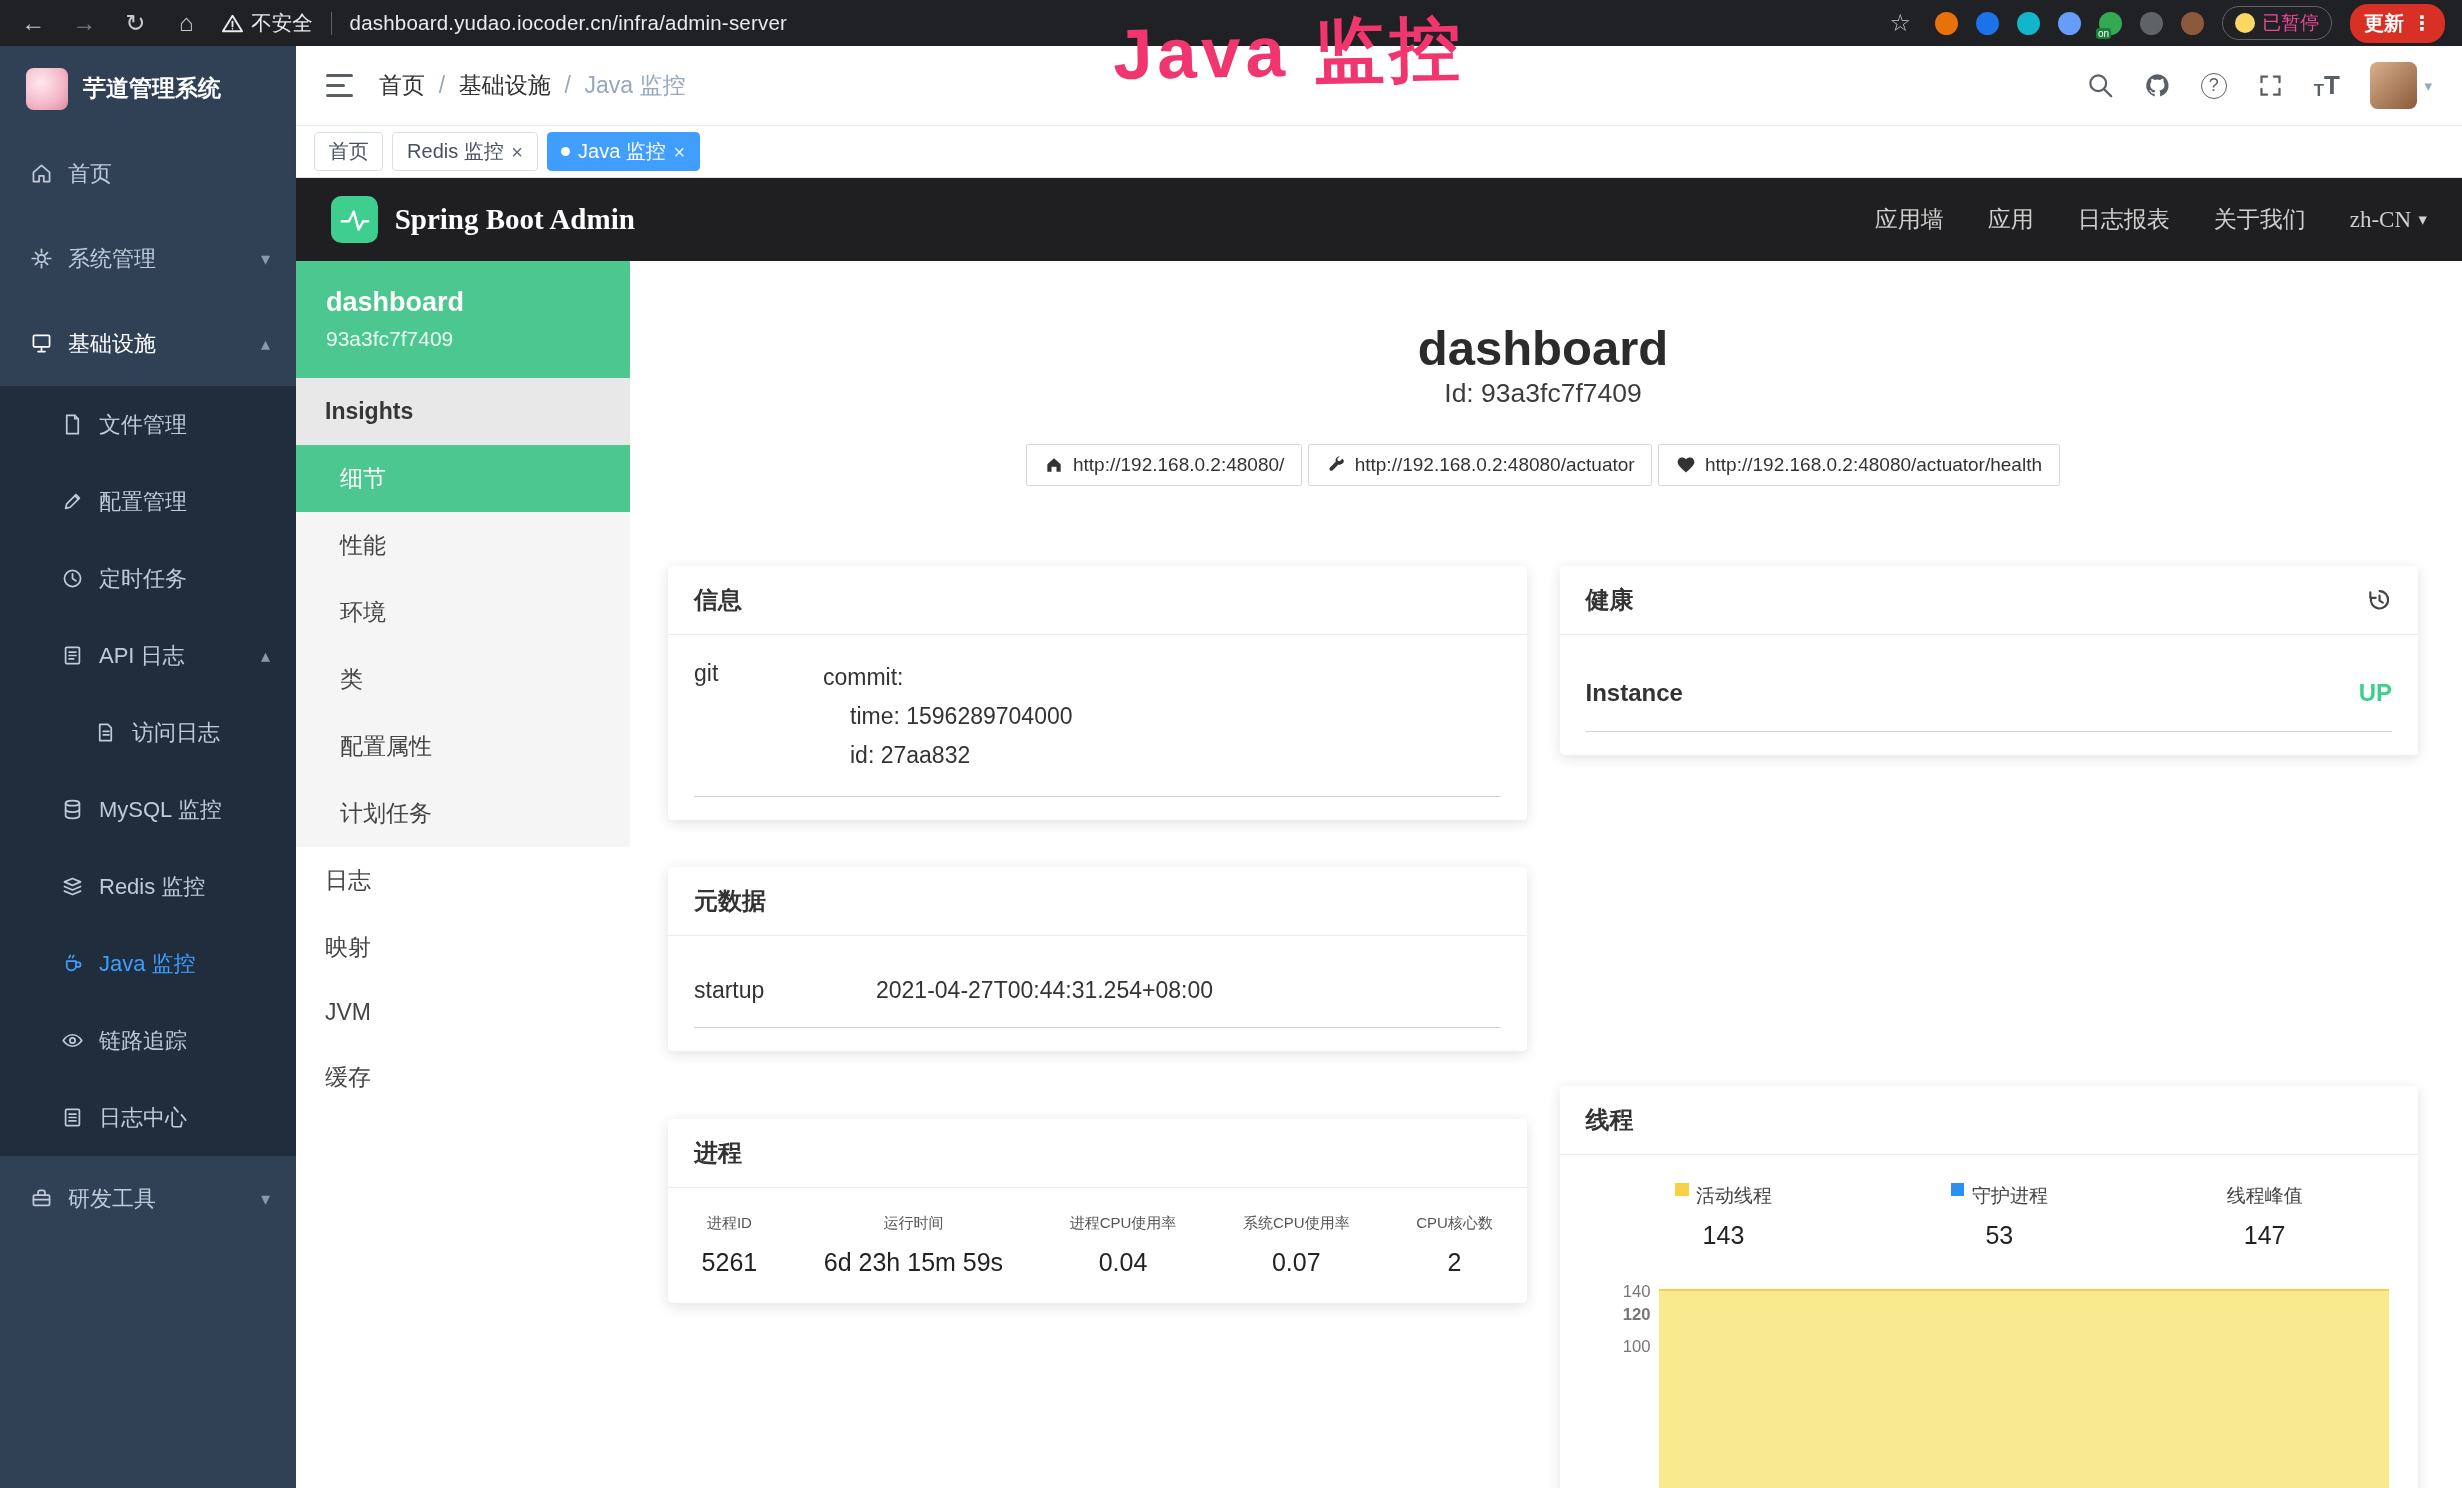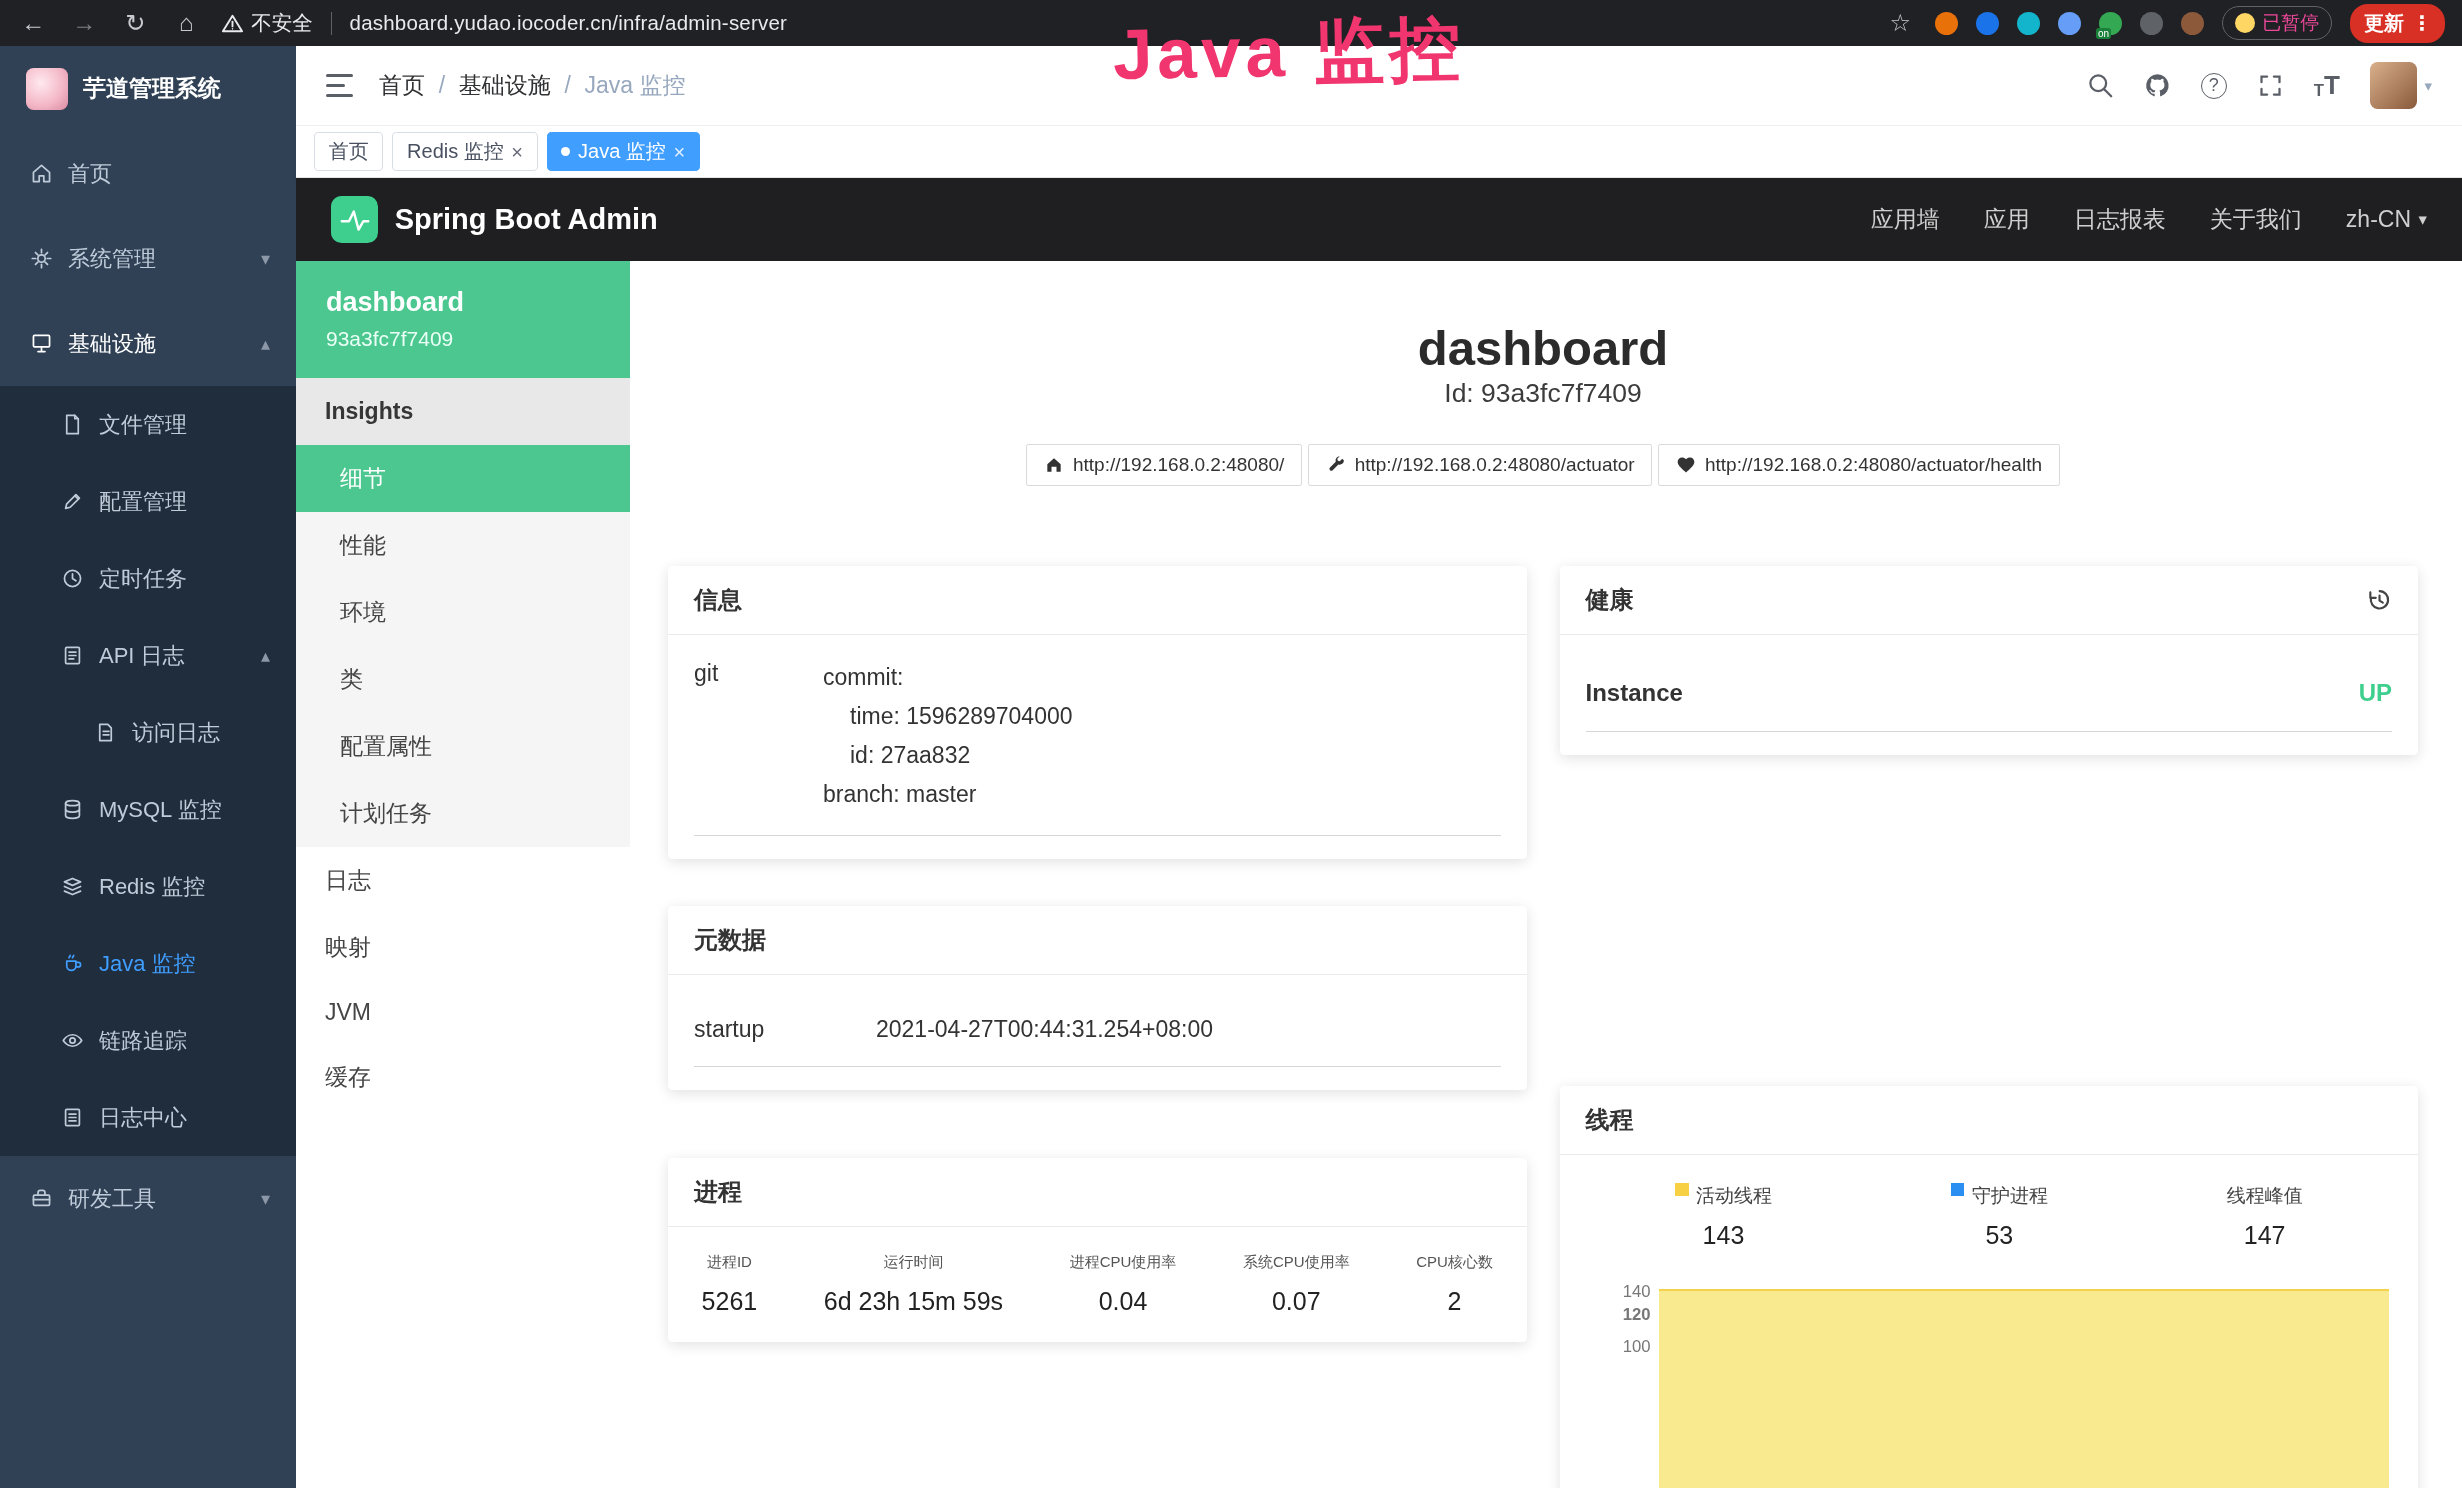"Spring Boot Admin" .sba-header { font-family: none -> Liberation Serif, serif }
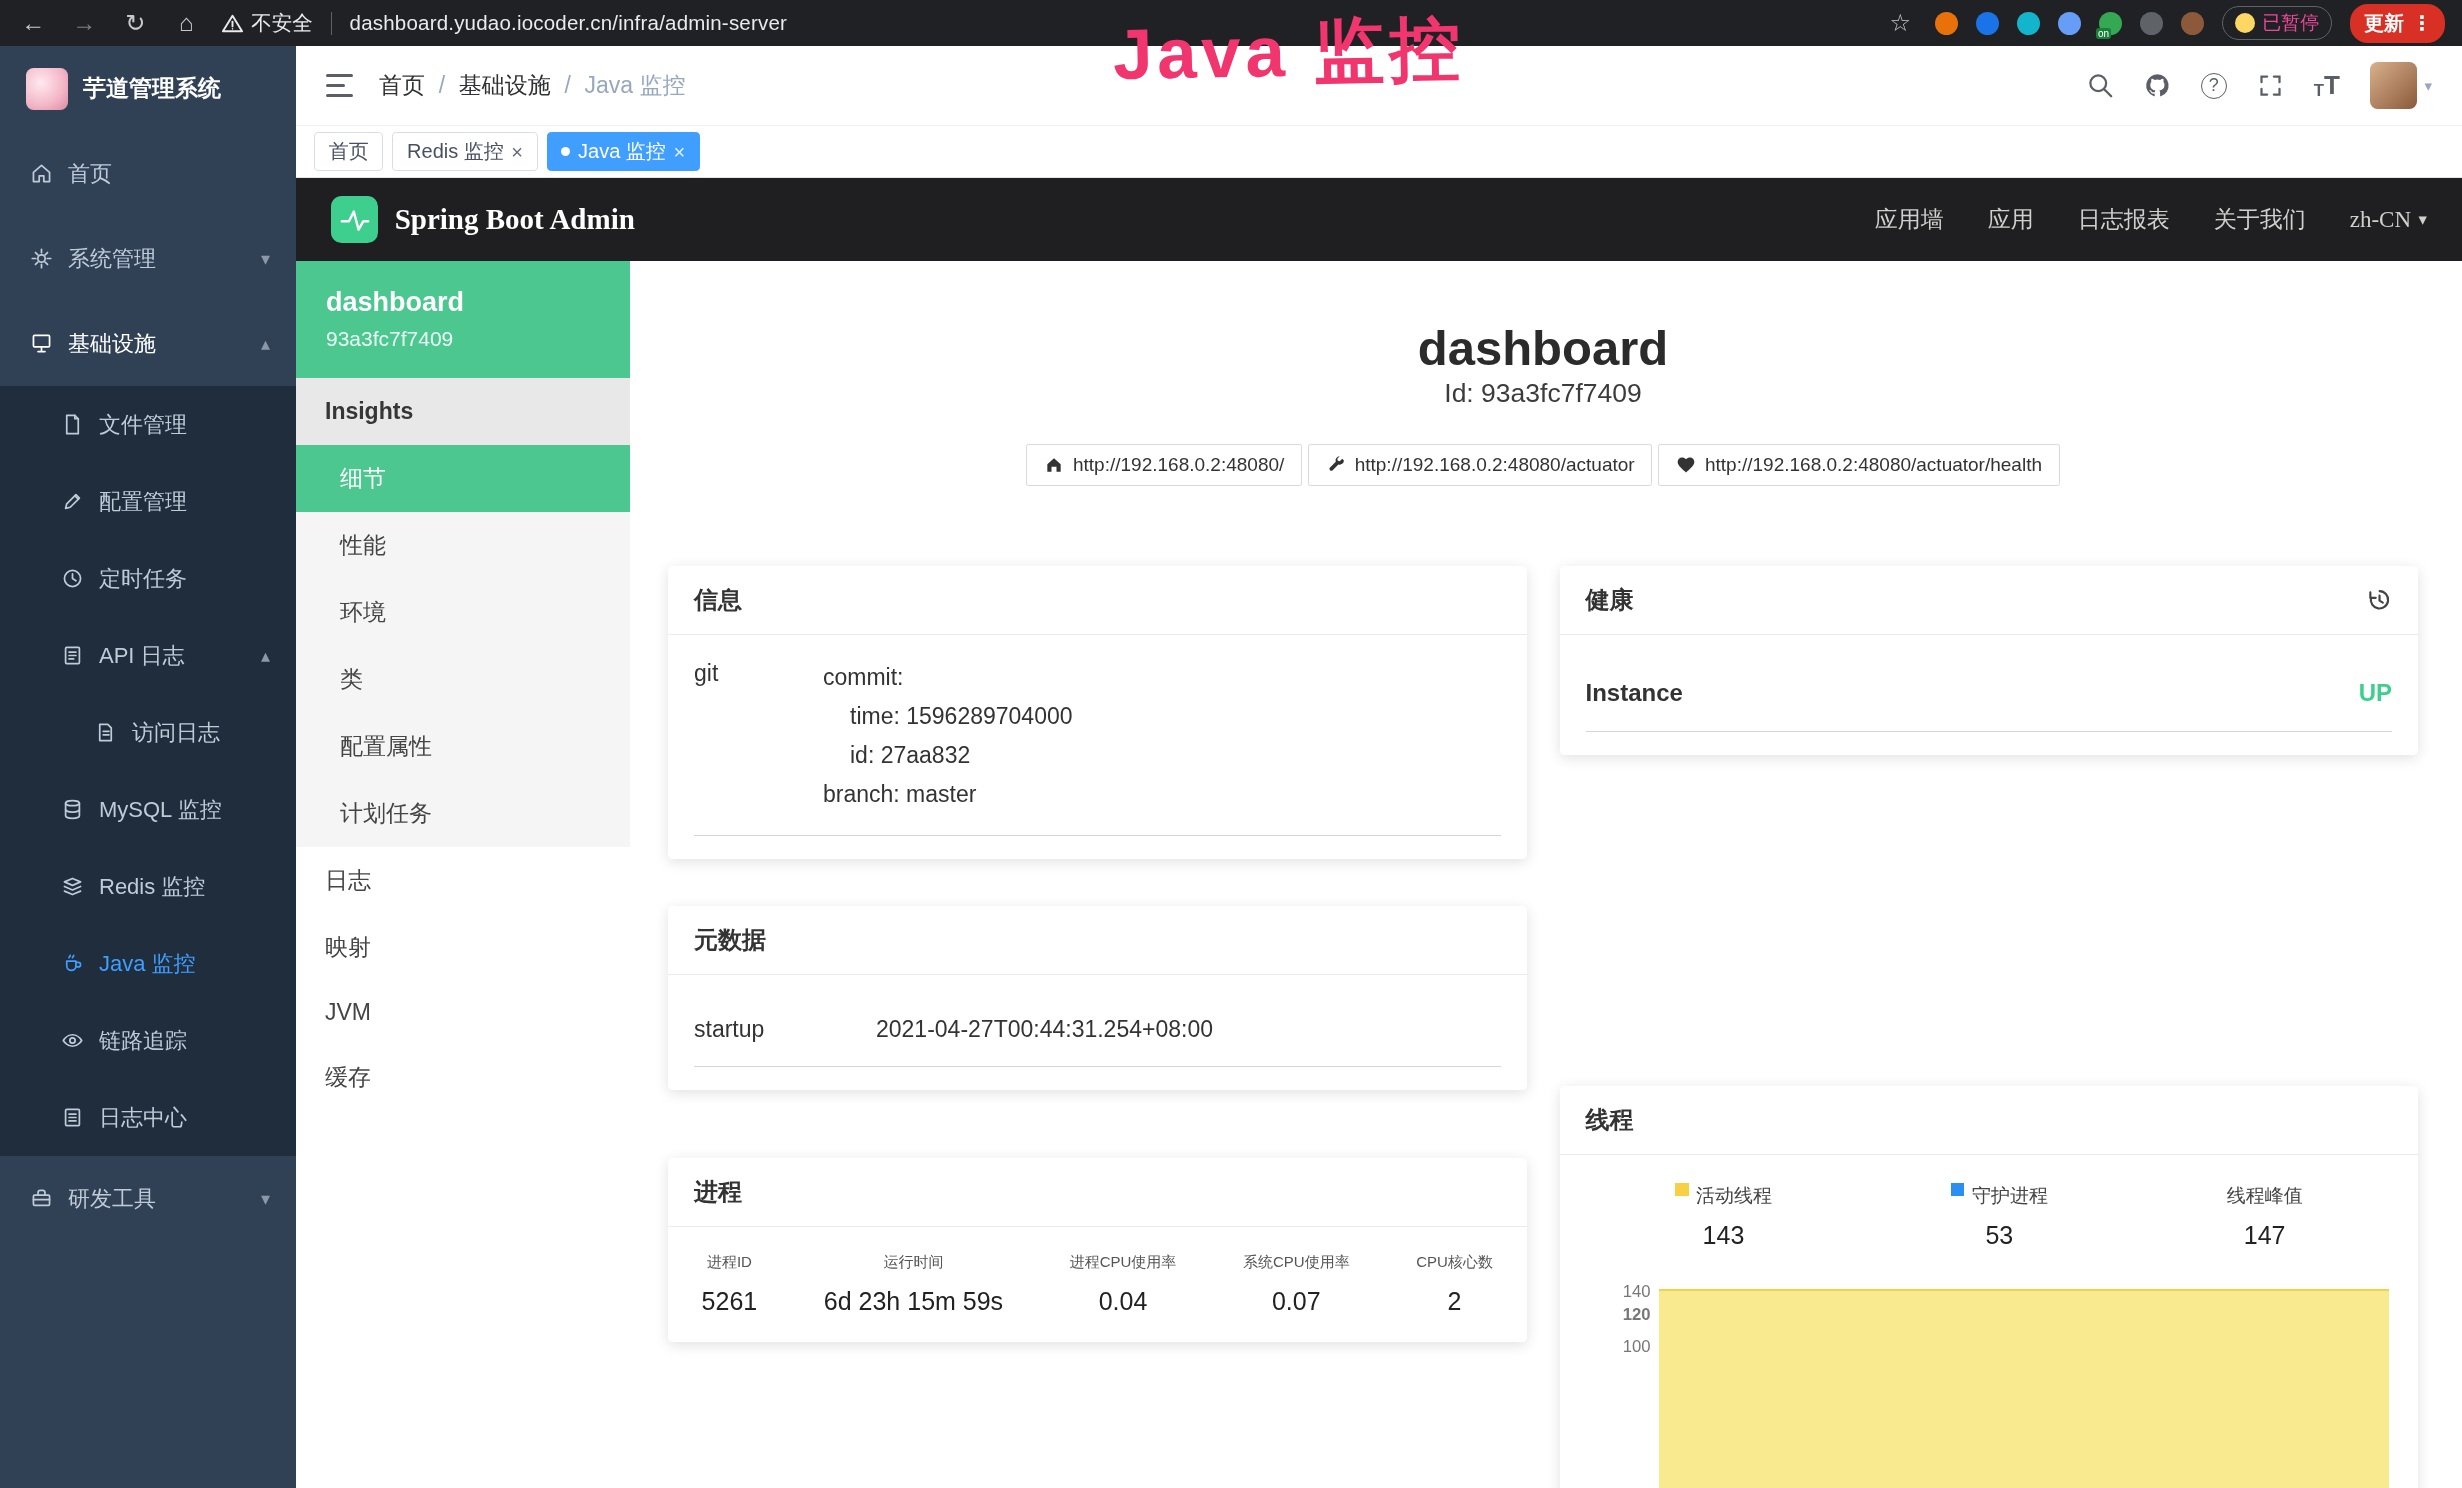"branch: master" div { html: <div>branch: master</div> -> none }
